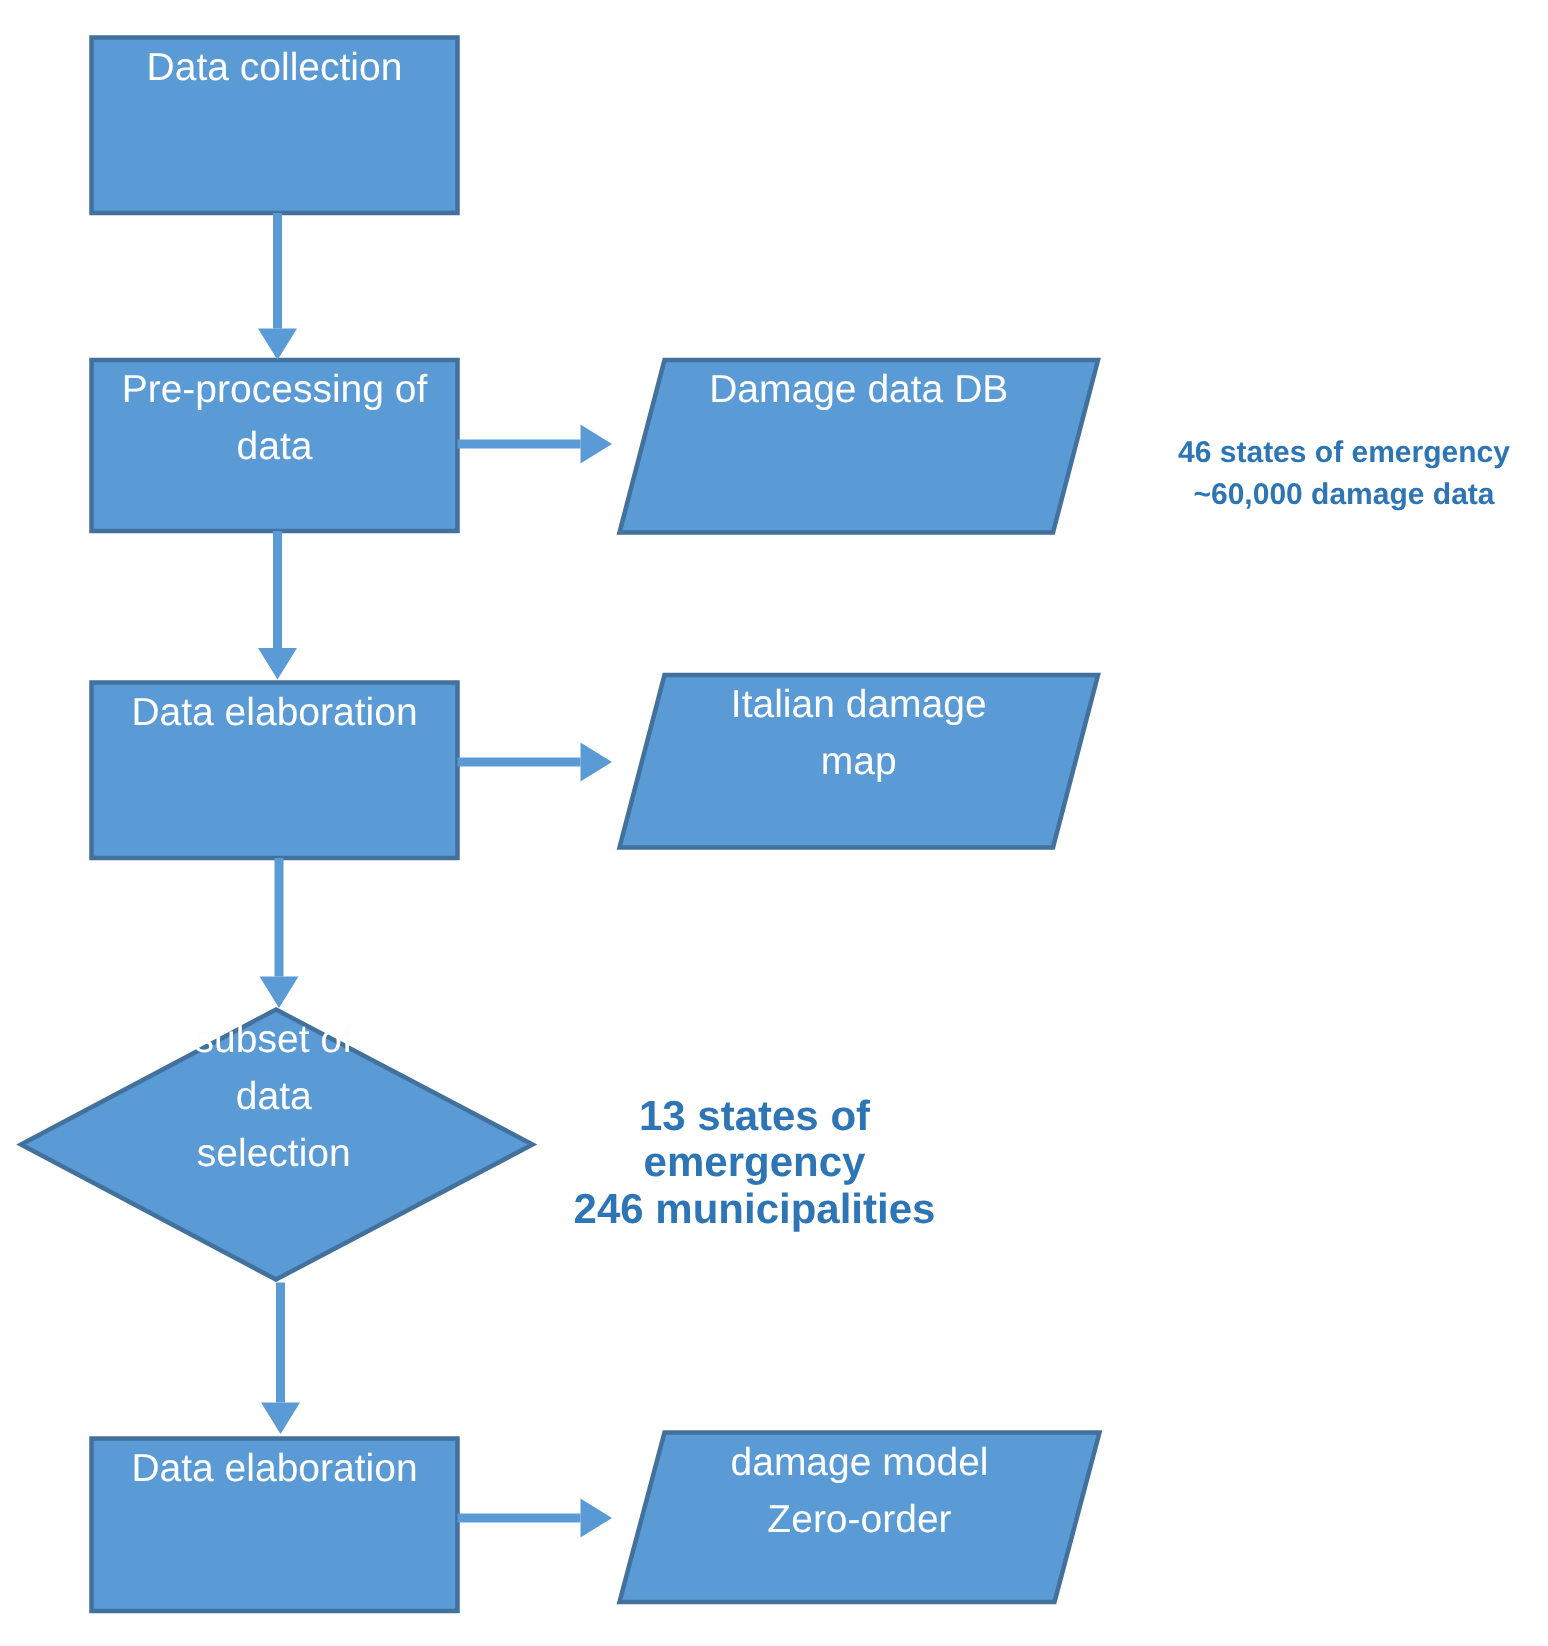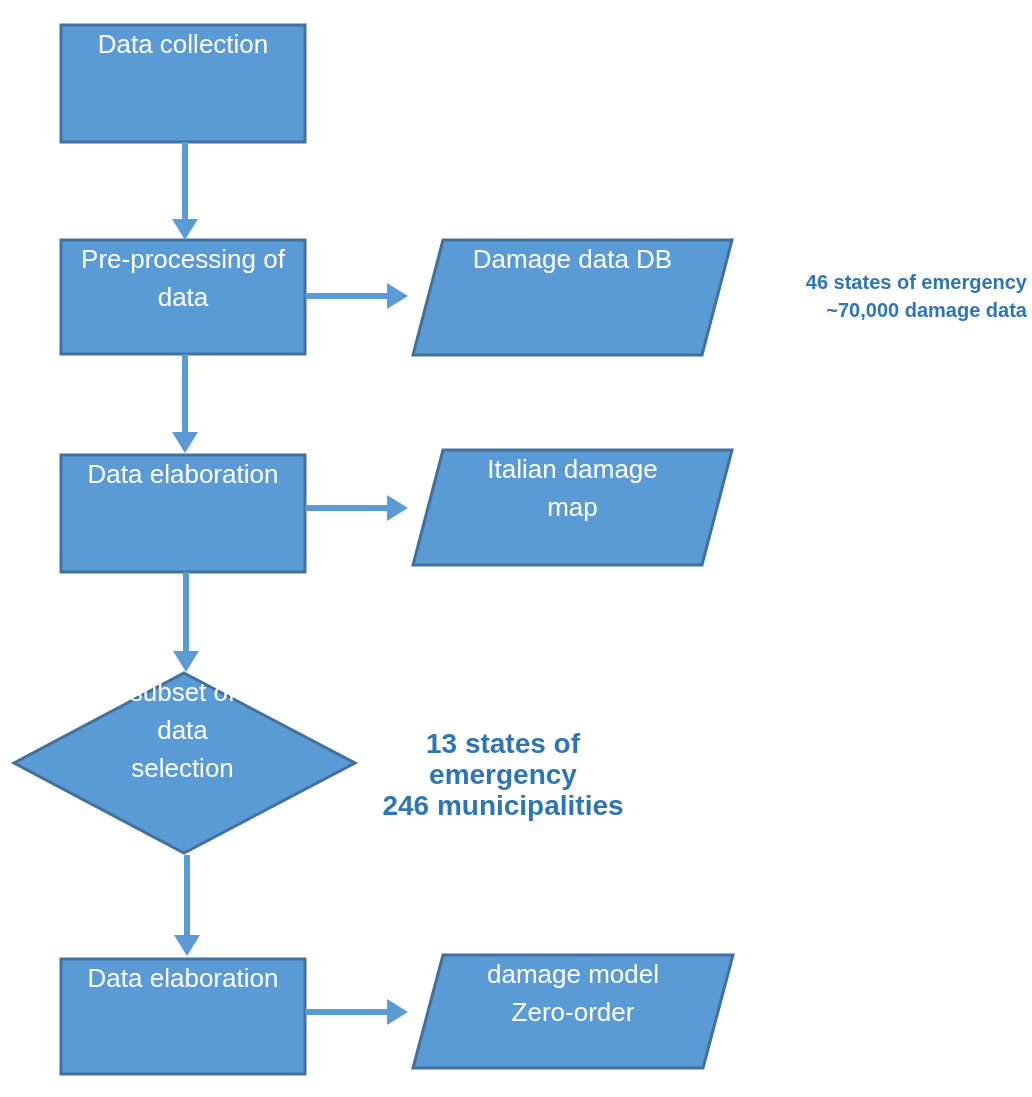"46 states of emergency" div.annotation { align-items: flex-end -> none; top: 268px -> 288px }
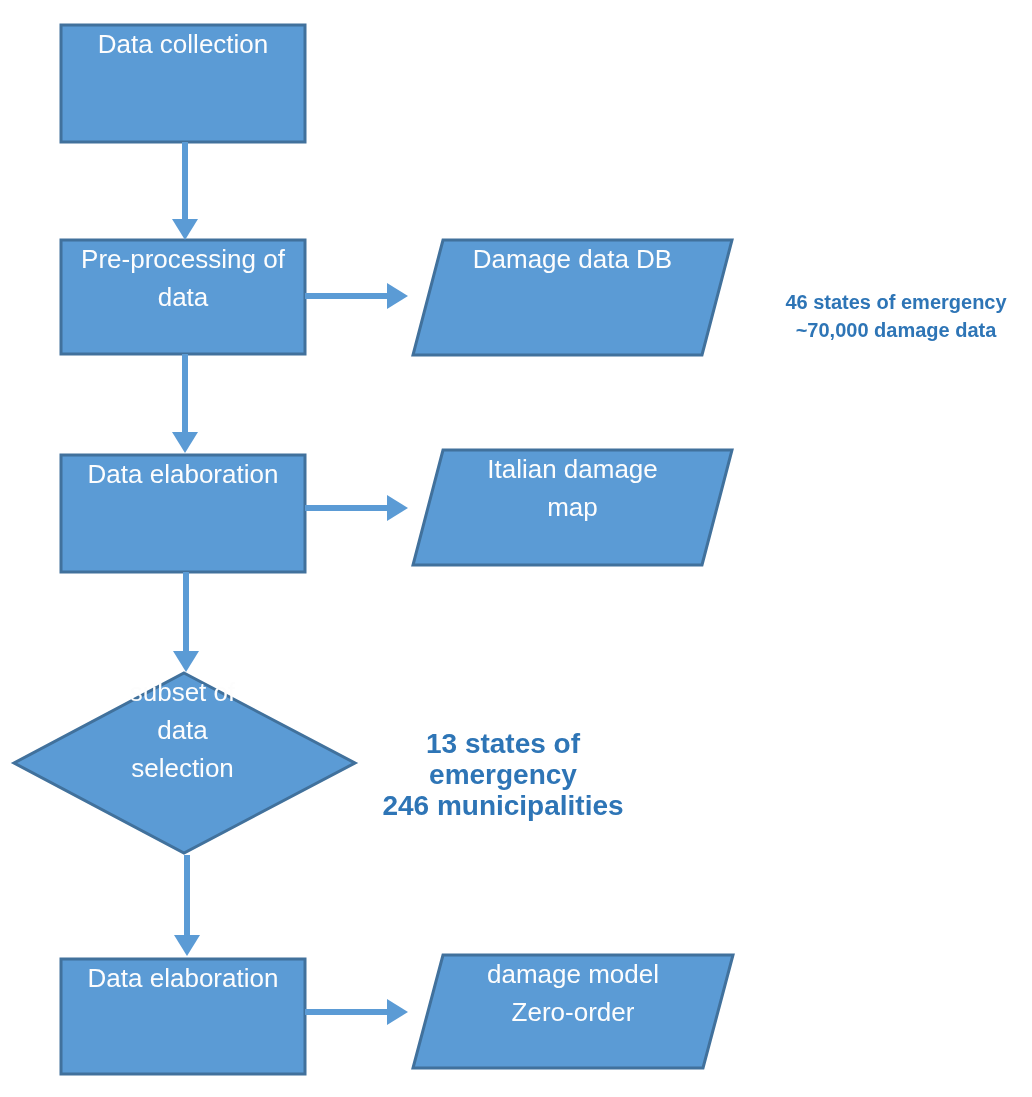"~70,000 damage data" span { text: 70,000 -> 60,000 }
